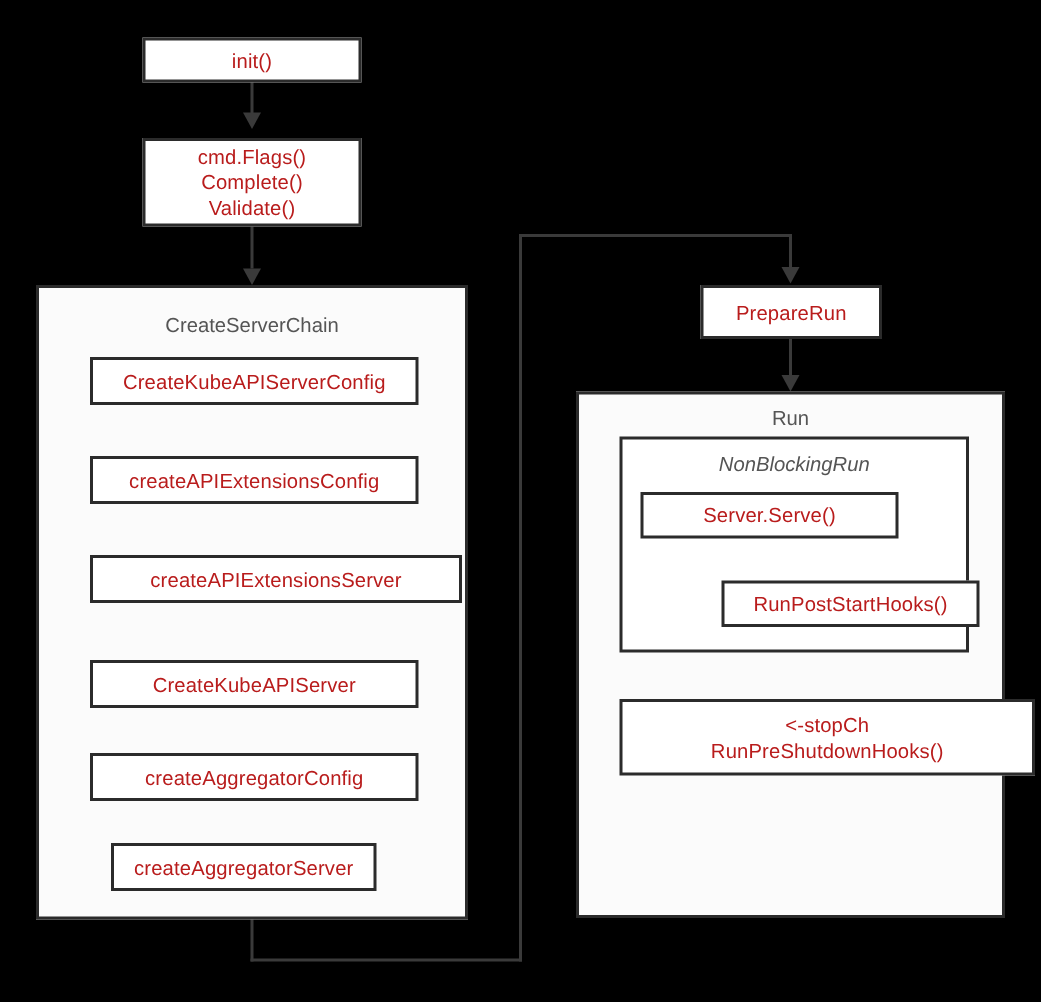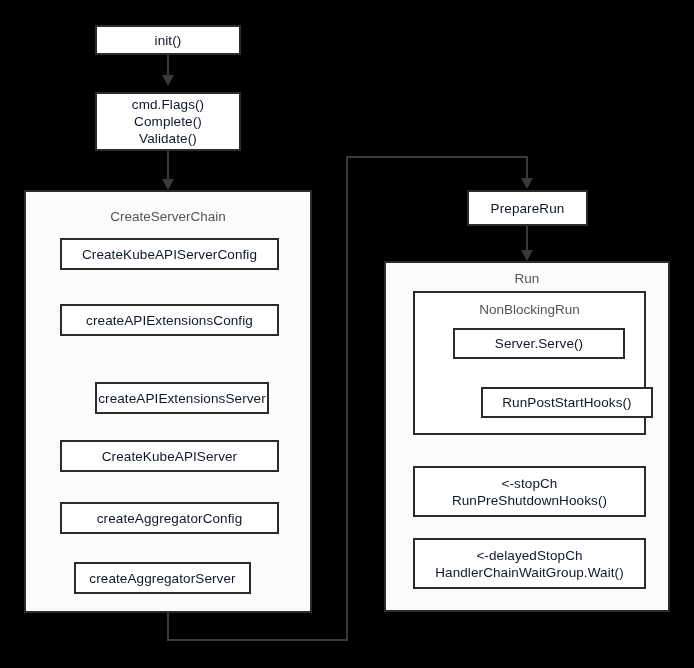"init()" .node { color: #0f172a -> #b91c1c }
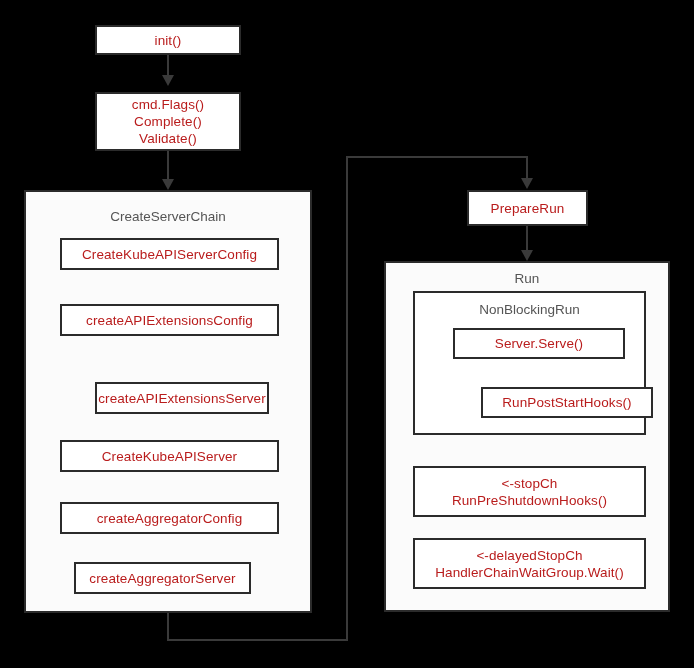"NonBlockingRun" div.group-label { font-style: none -> italic }
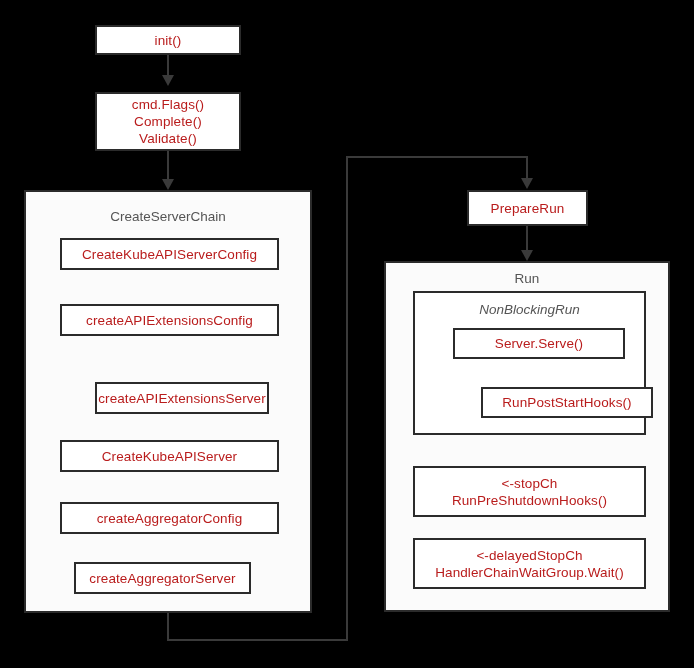"Server.Serve()" div.node { left: 38px -> 12px }
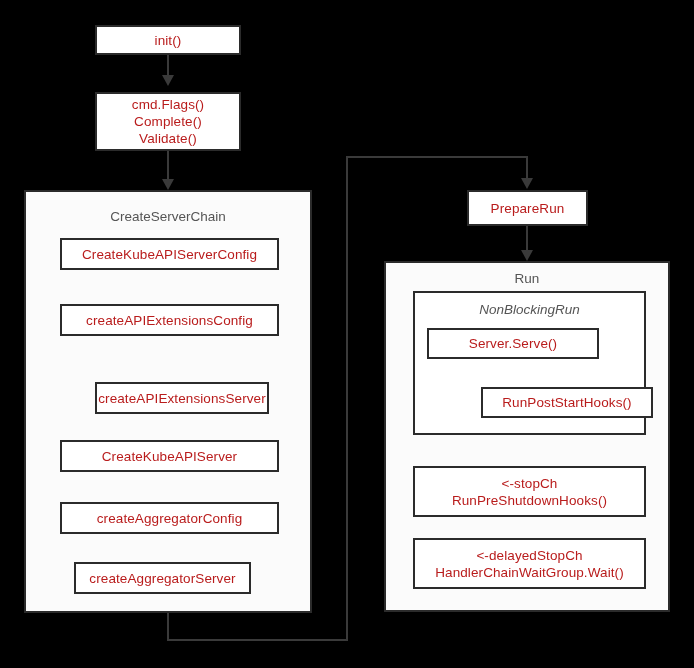"createAPIExtensionsServer" div.node { margin-left: 35px -> none; top: 190px -> 178px; width: 174px -> 248px }
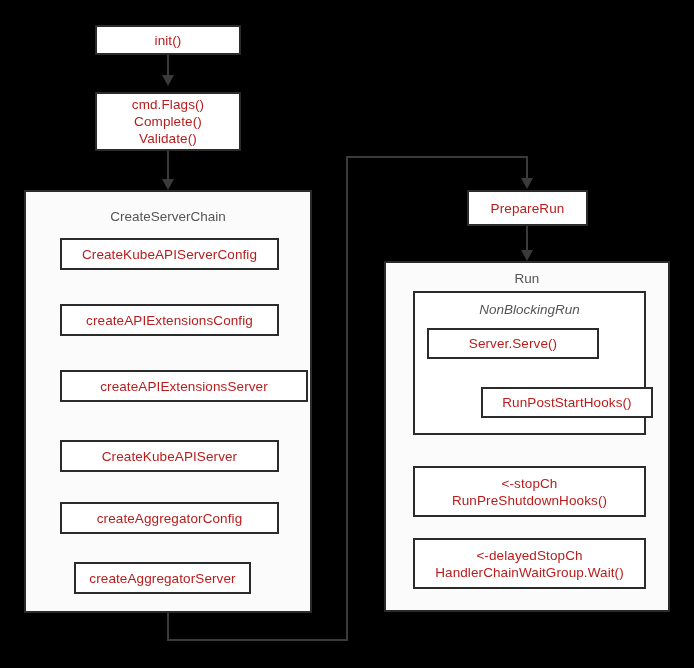"<-stopCh" div.node { width: 233px -> 277px }
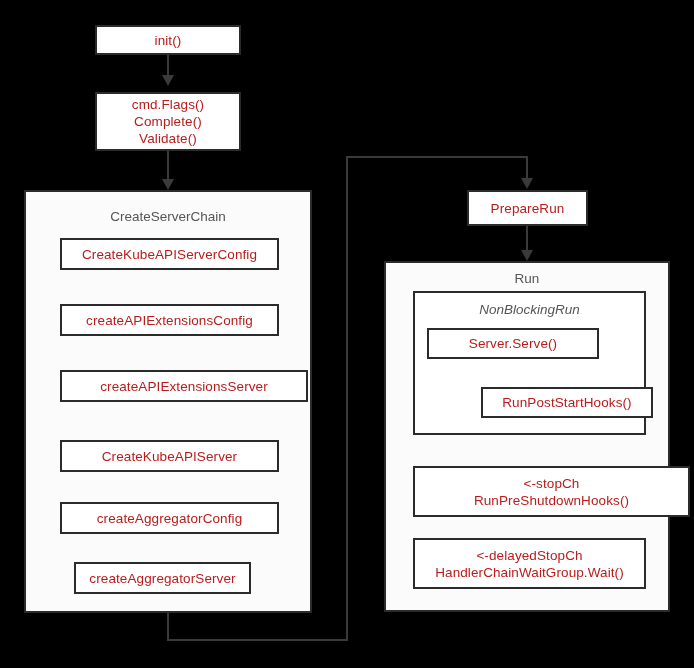"<-delayedStopCh" div.node { html: <div>&lt;-delayedStopCh HandlerChainWaitGroup.Wait()</div> -> none }
